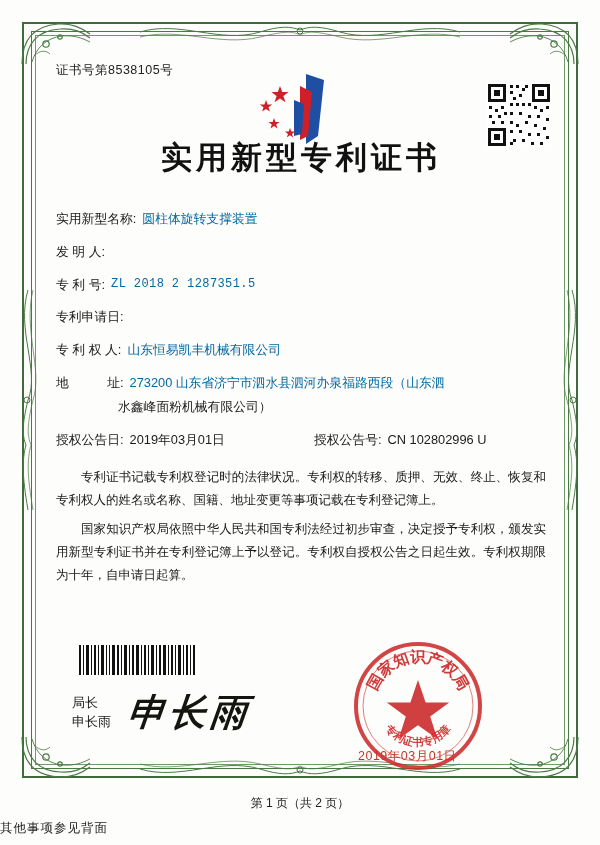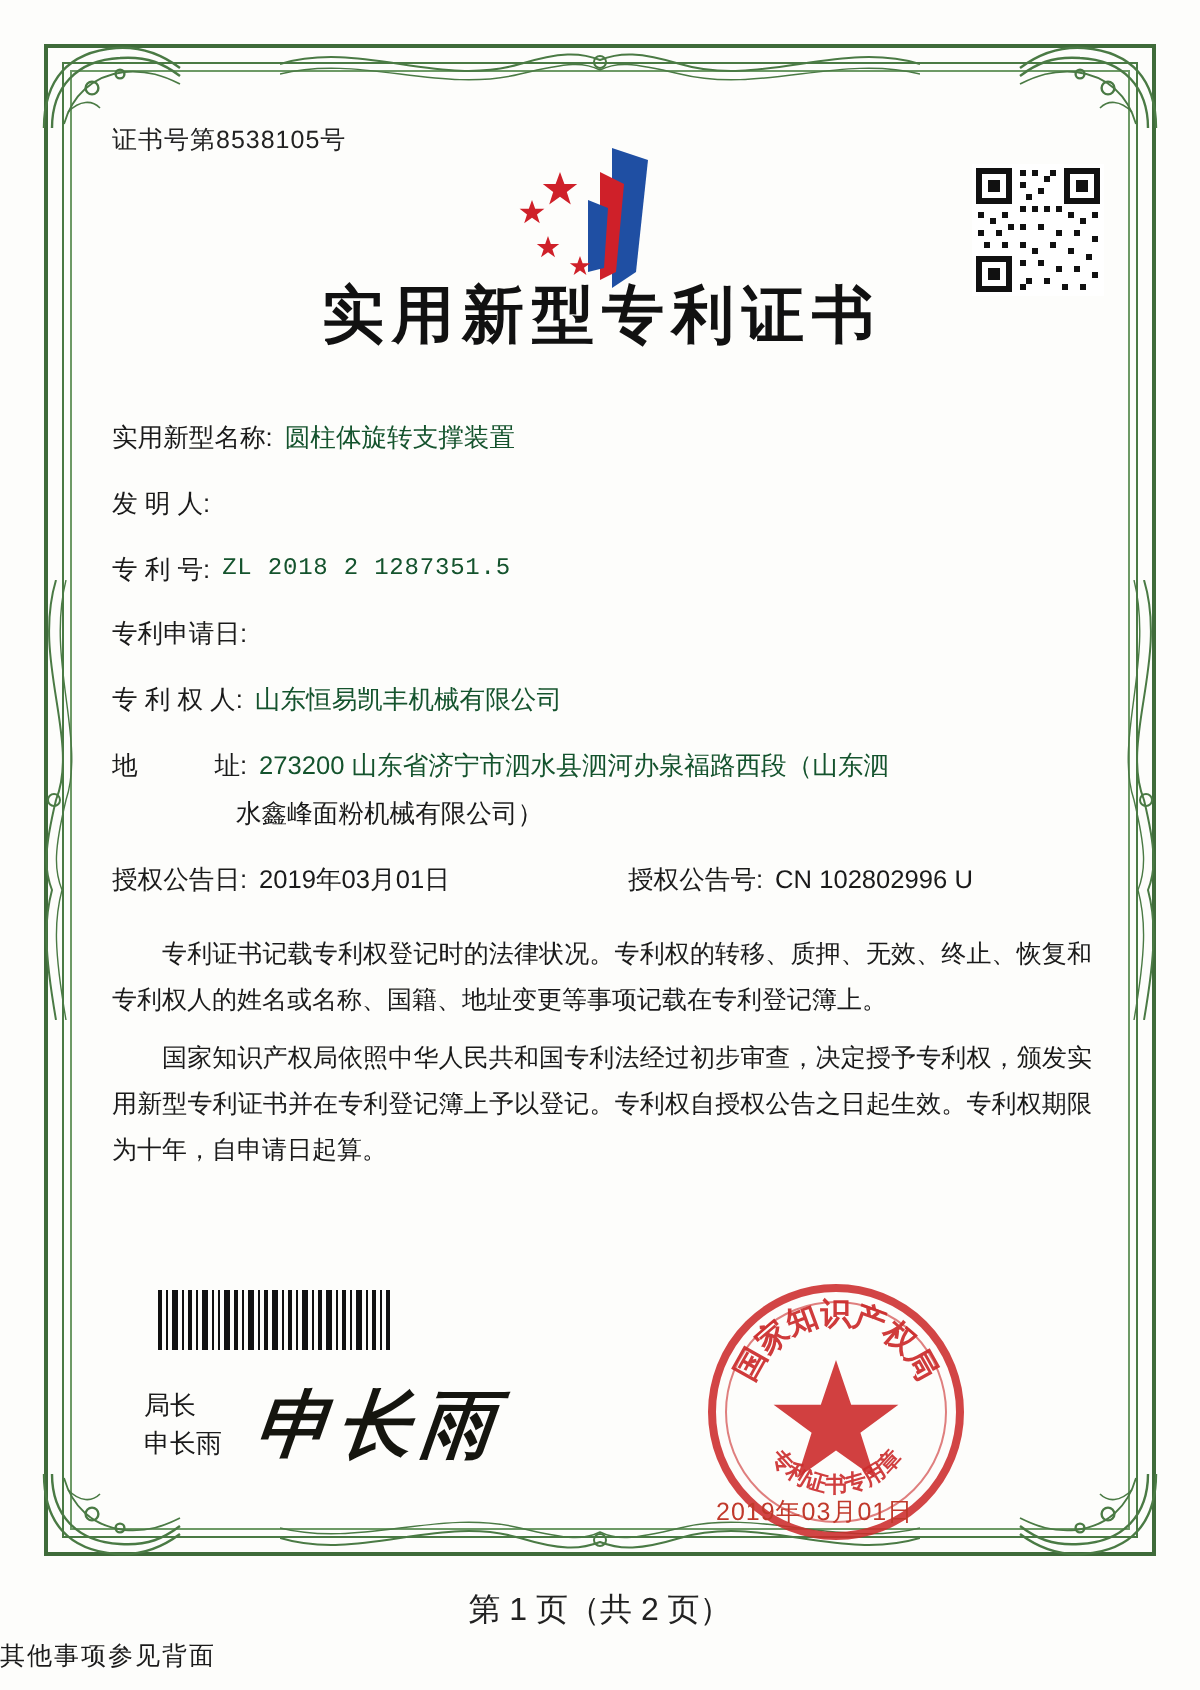"圆柱体旋转支撑装置" .row .val { color: #14532d -> #0369a1 }
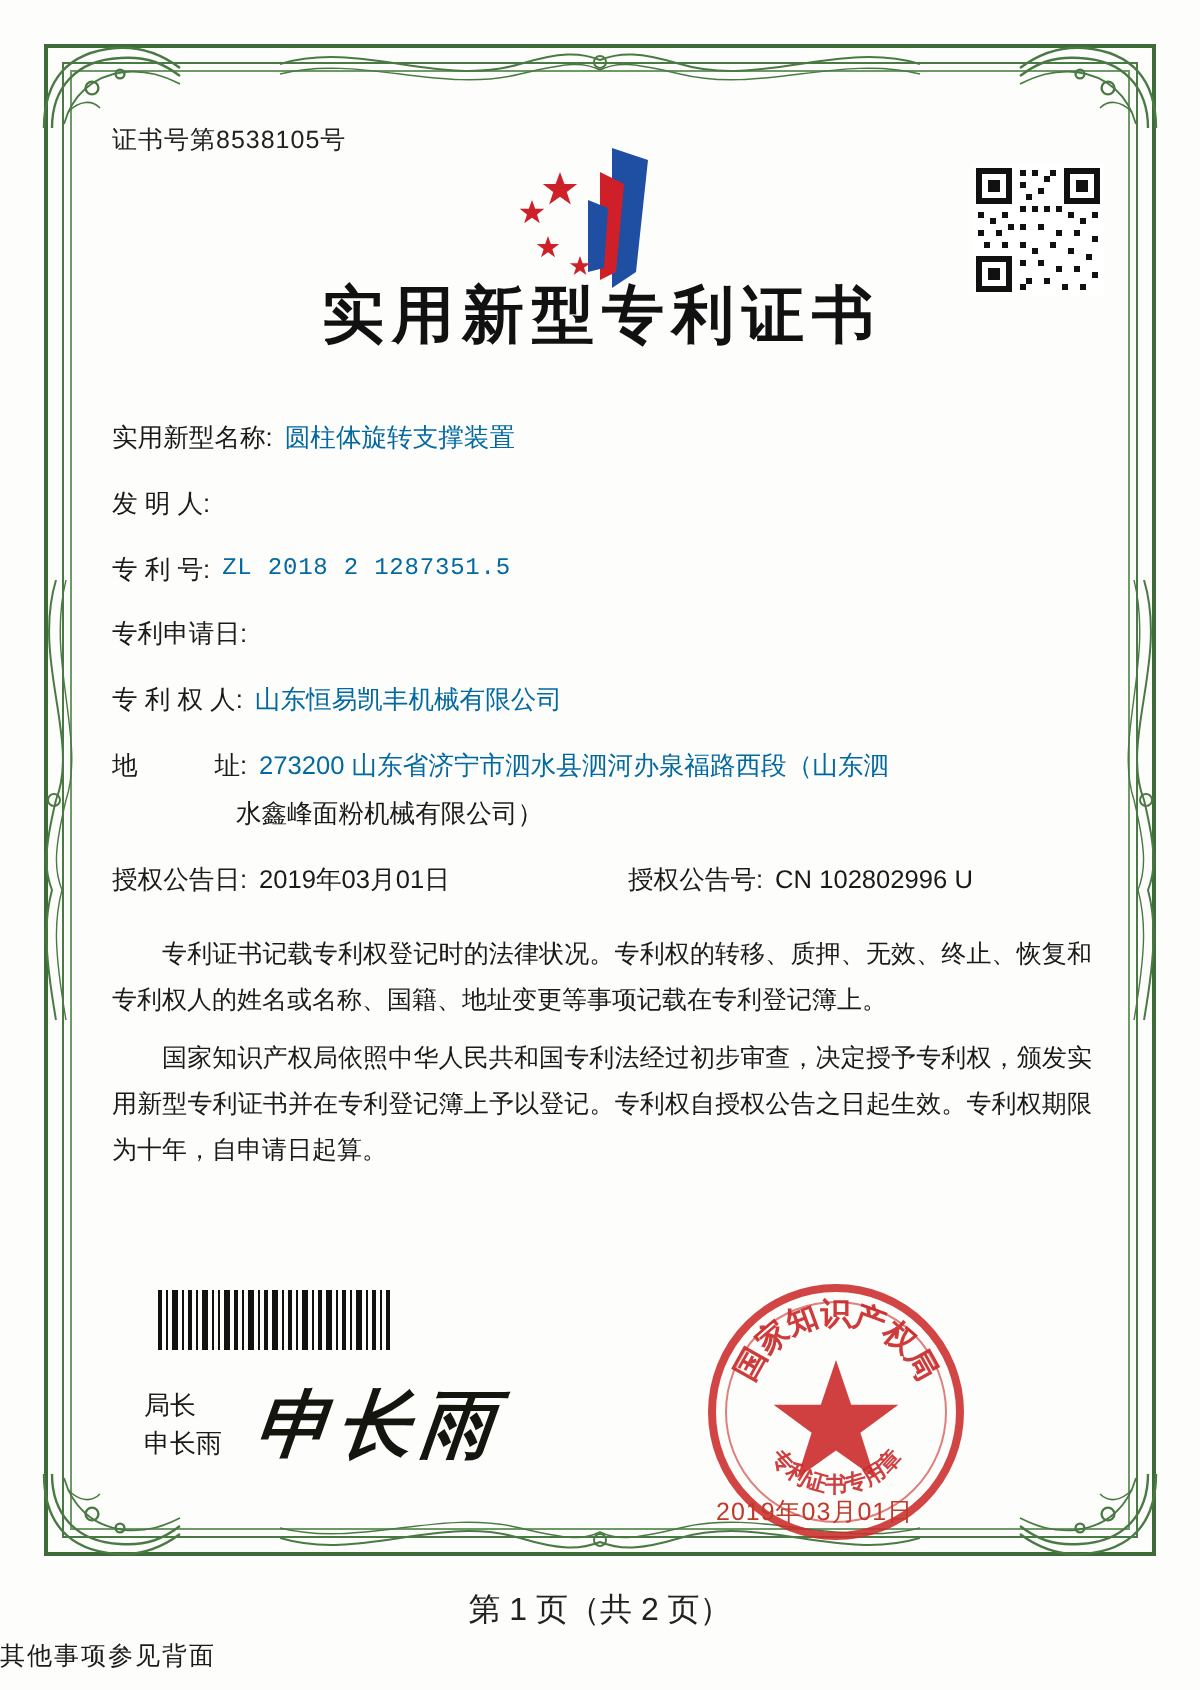"第 1 页（共 2 页）" .page-num { font-size: 16px -> 12px }
